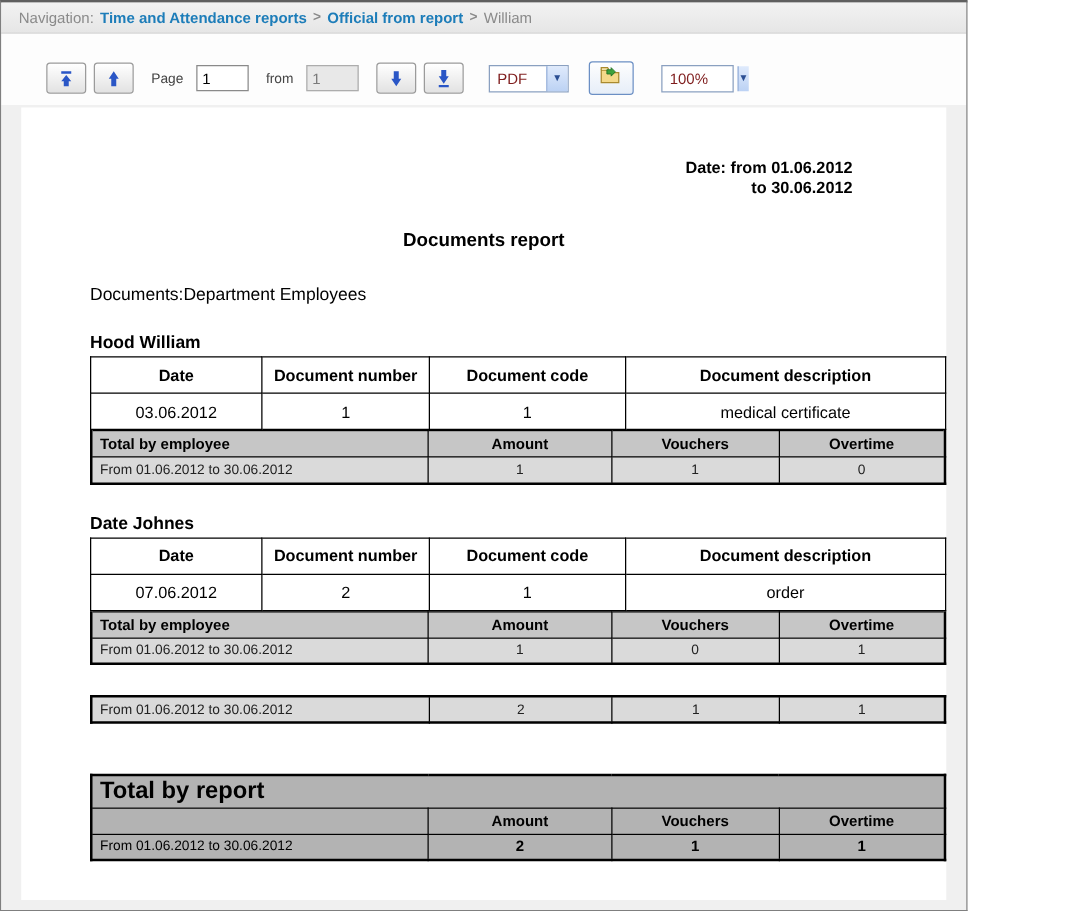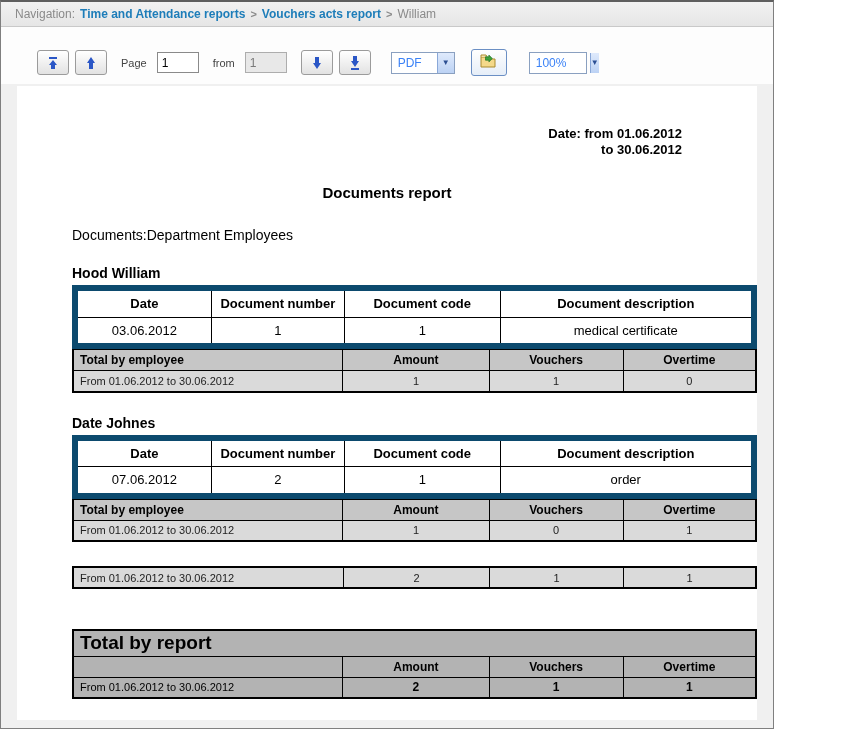"Vouchers acts report" a.nav-link { text: Vouchers acts -> Official from }
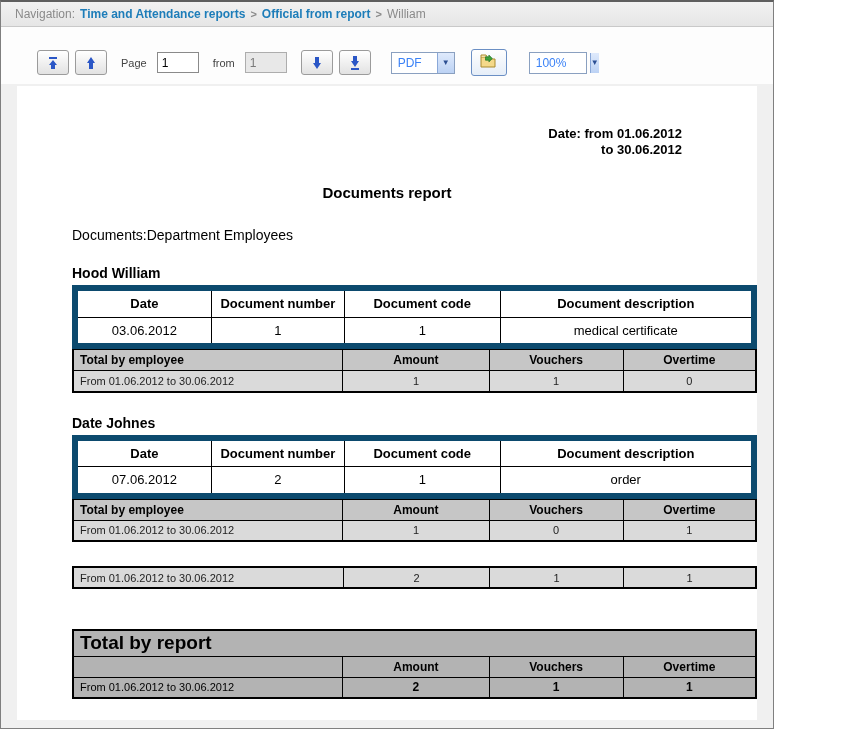"PDF" .selectbox .txt { color: #3b82f6 -> #7f1d1d }
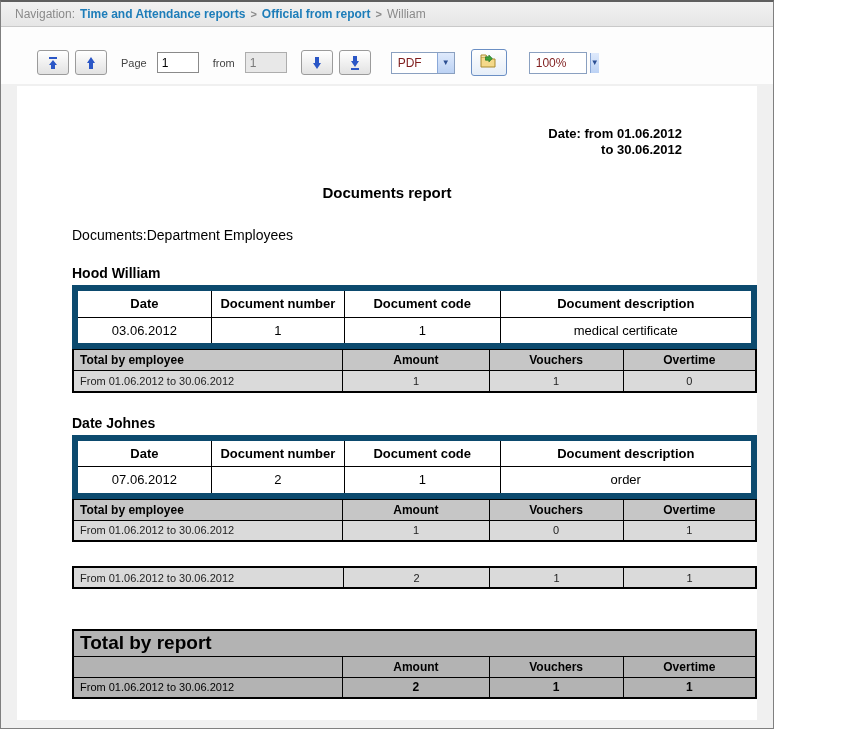"Date" .doc-table { border: 6px solid #0c4a6e -> 1px solid #0c4a6e }
